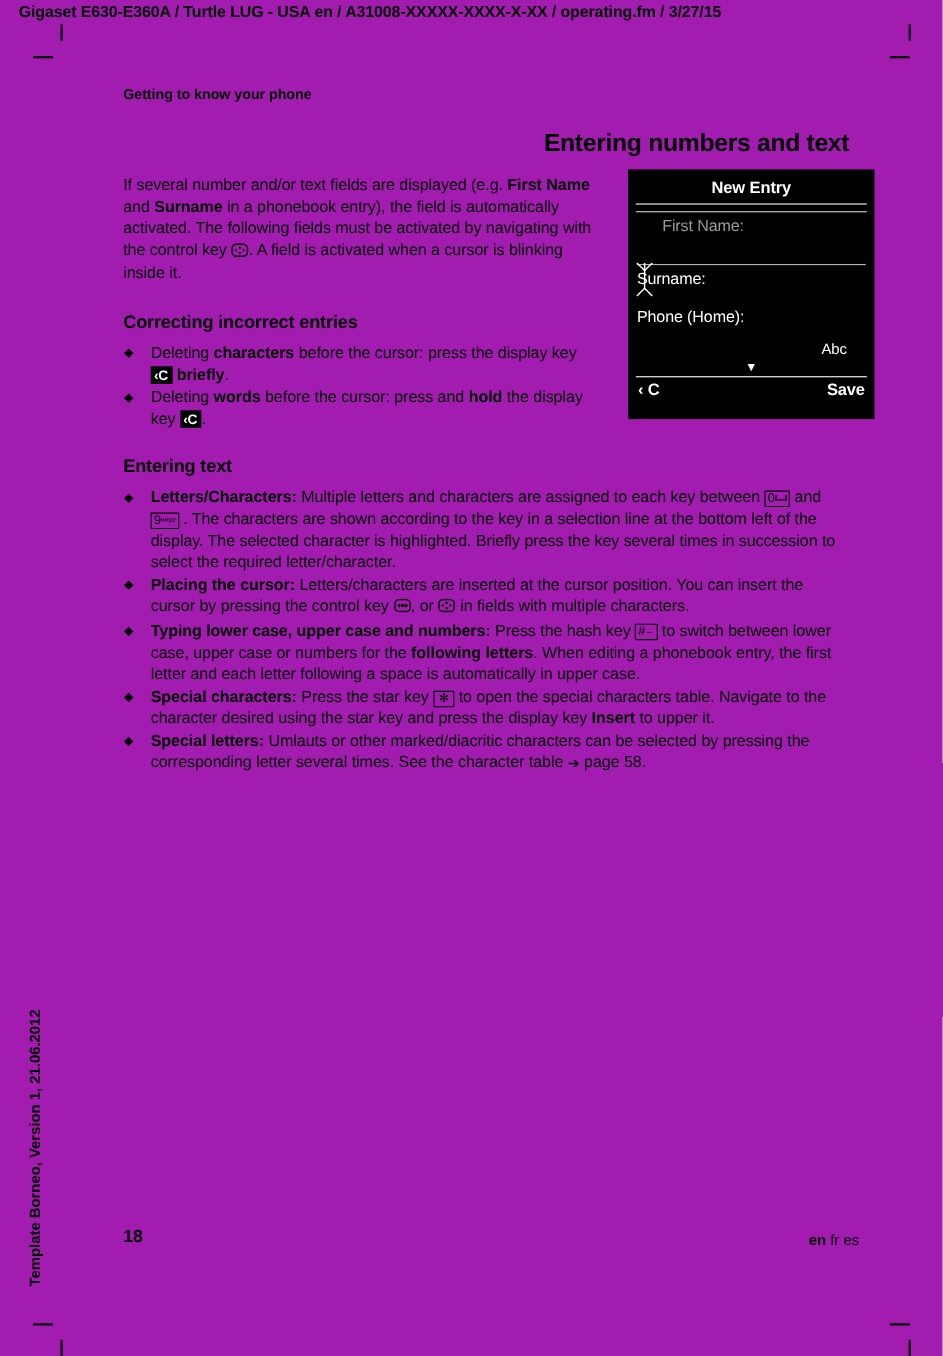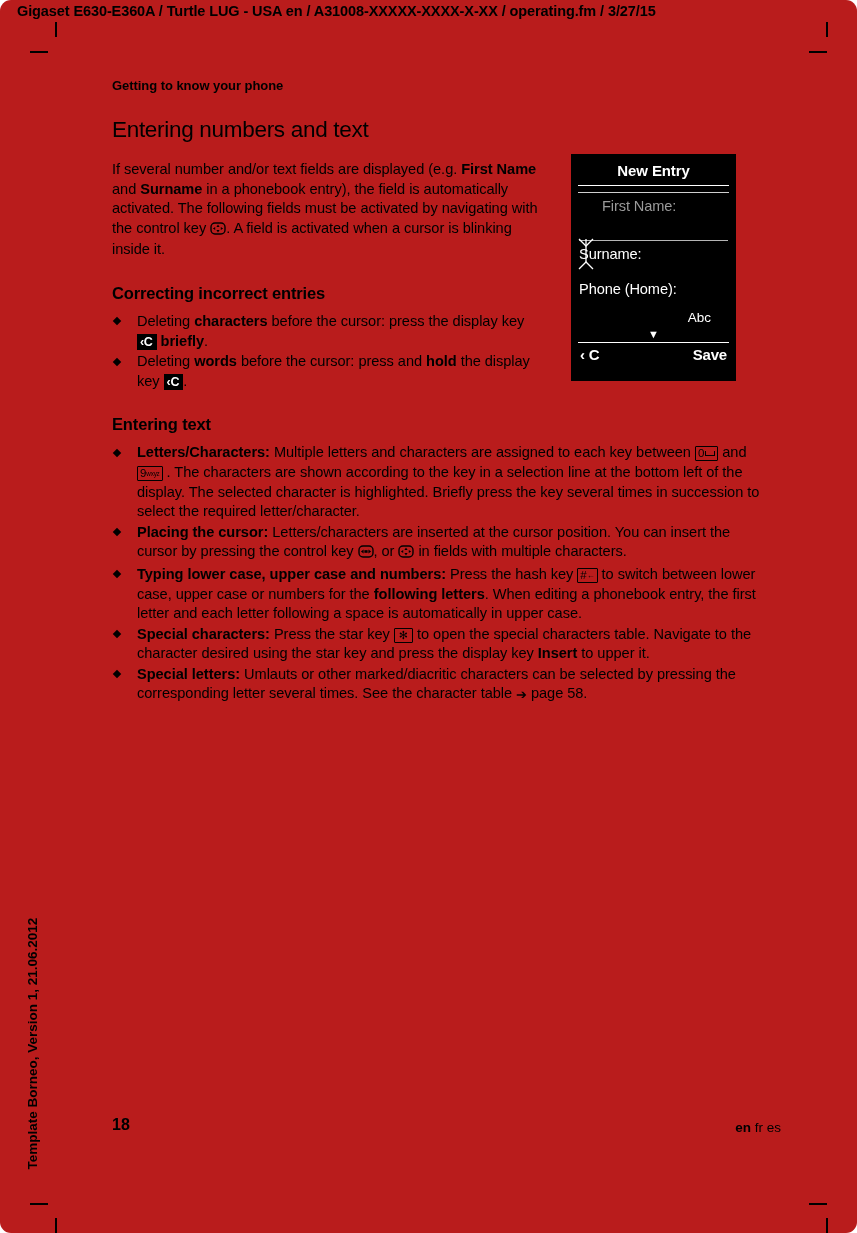"Gigaset E630-E360A / Turtle LUG" .page { background: #b91c1c -> #a21caf; border-radius: 11px -> none }
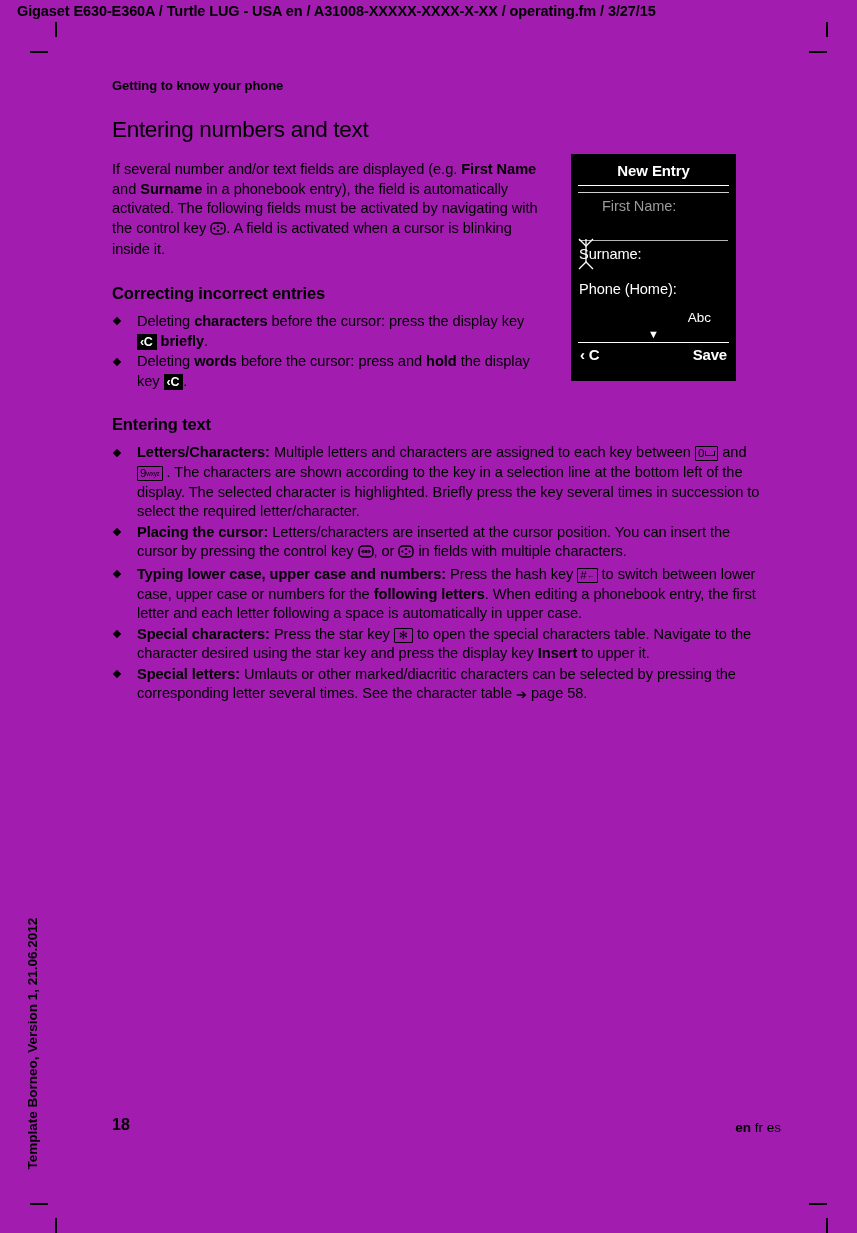"Entering numbers and text" h1.section { font-weight: normal -> bold; text-align: none -> right }
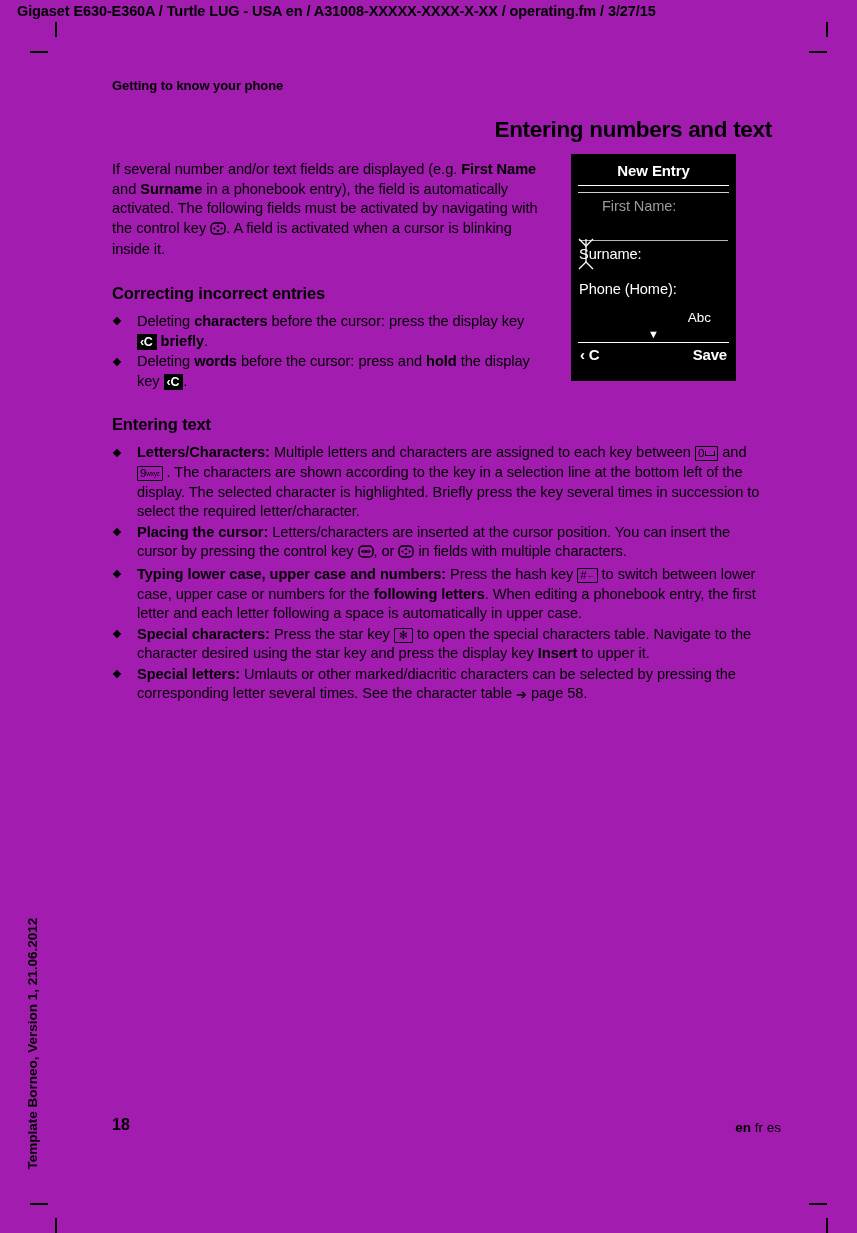"New Entry" .display { width: 165px -> 224px }
